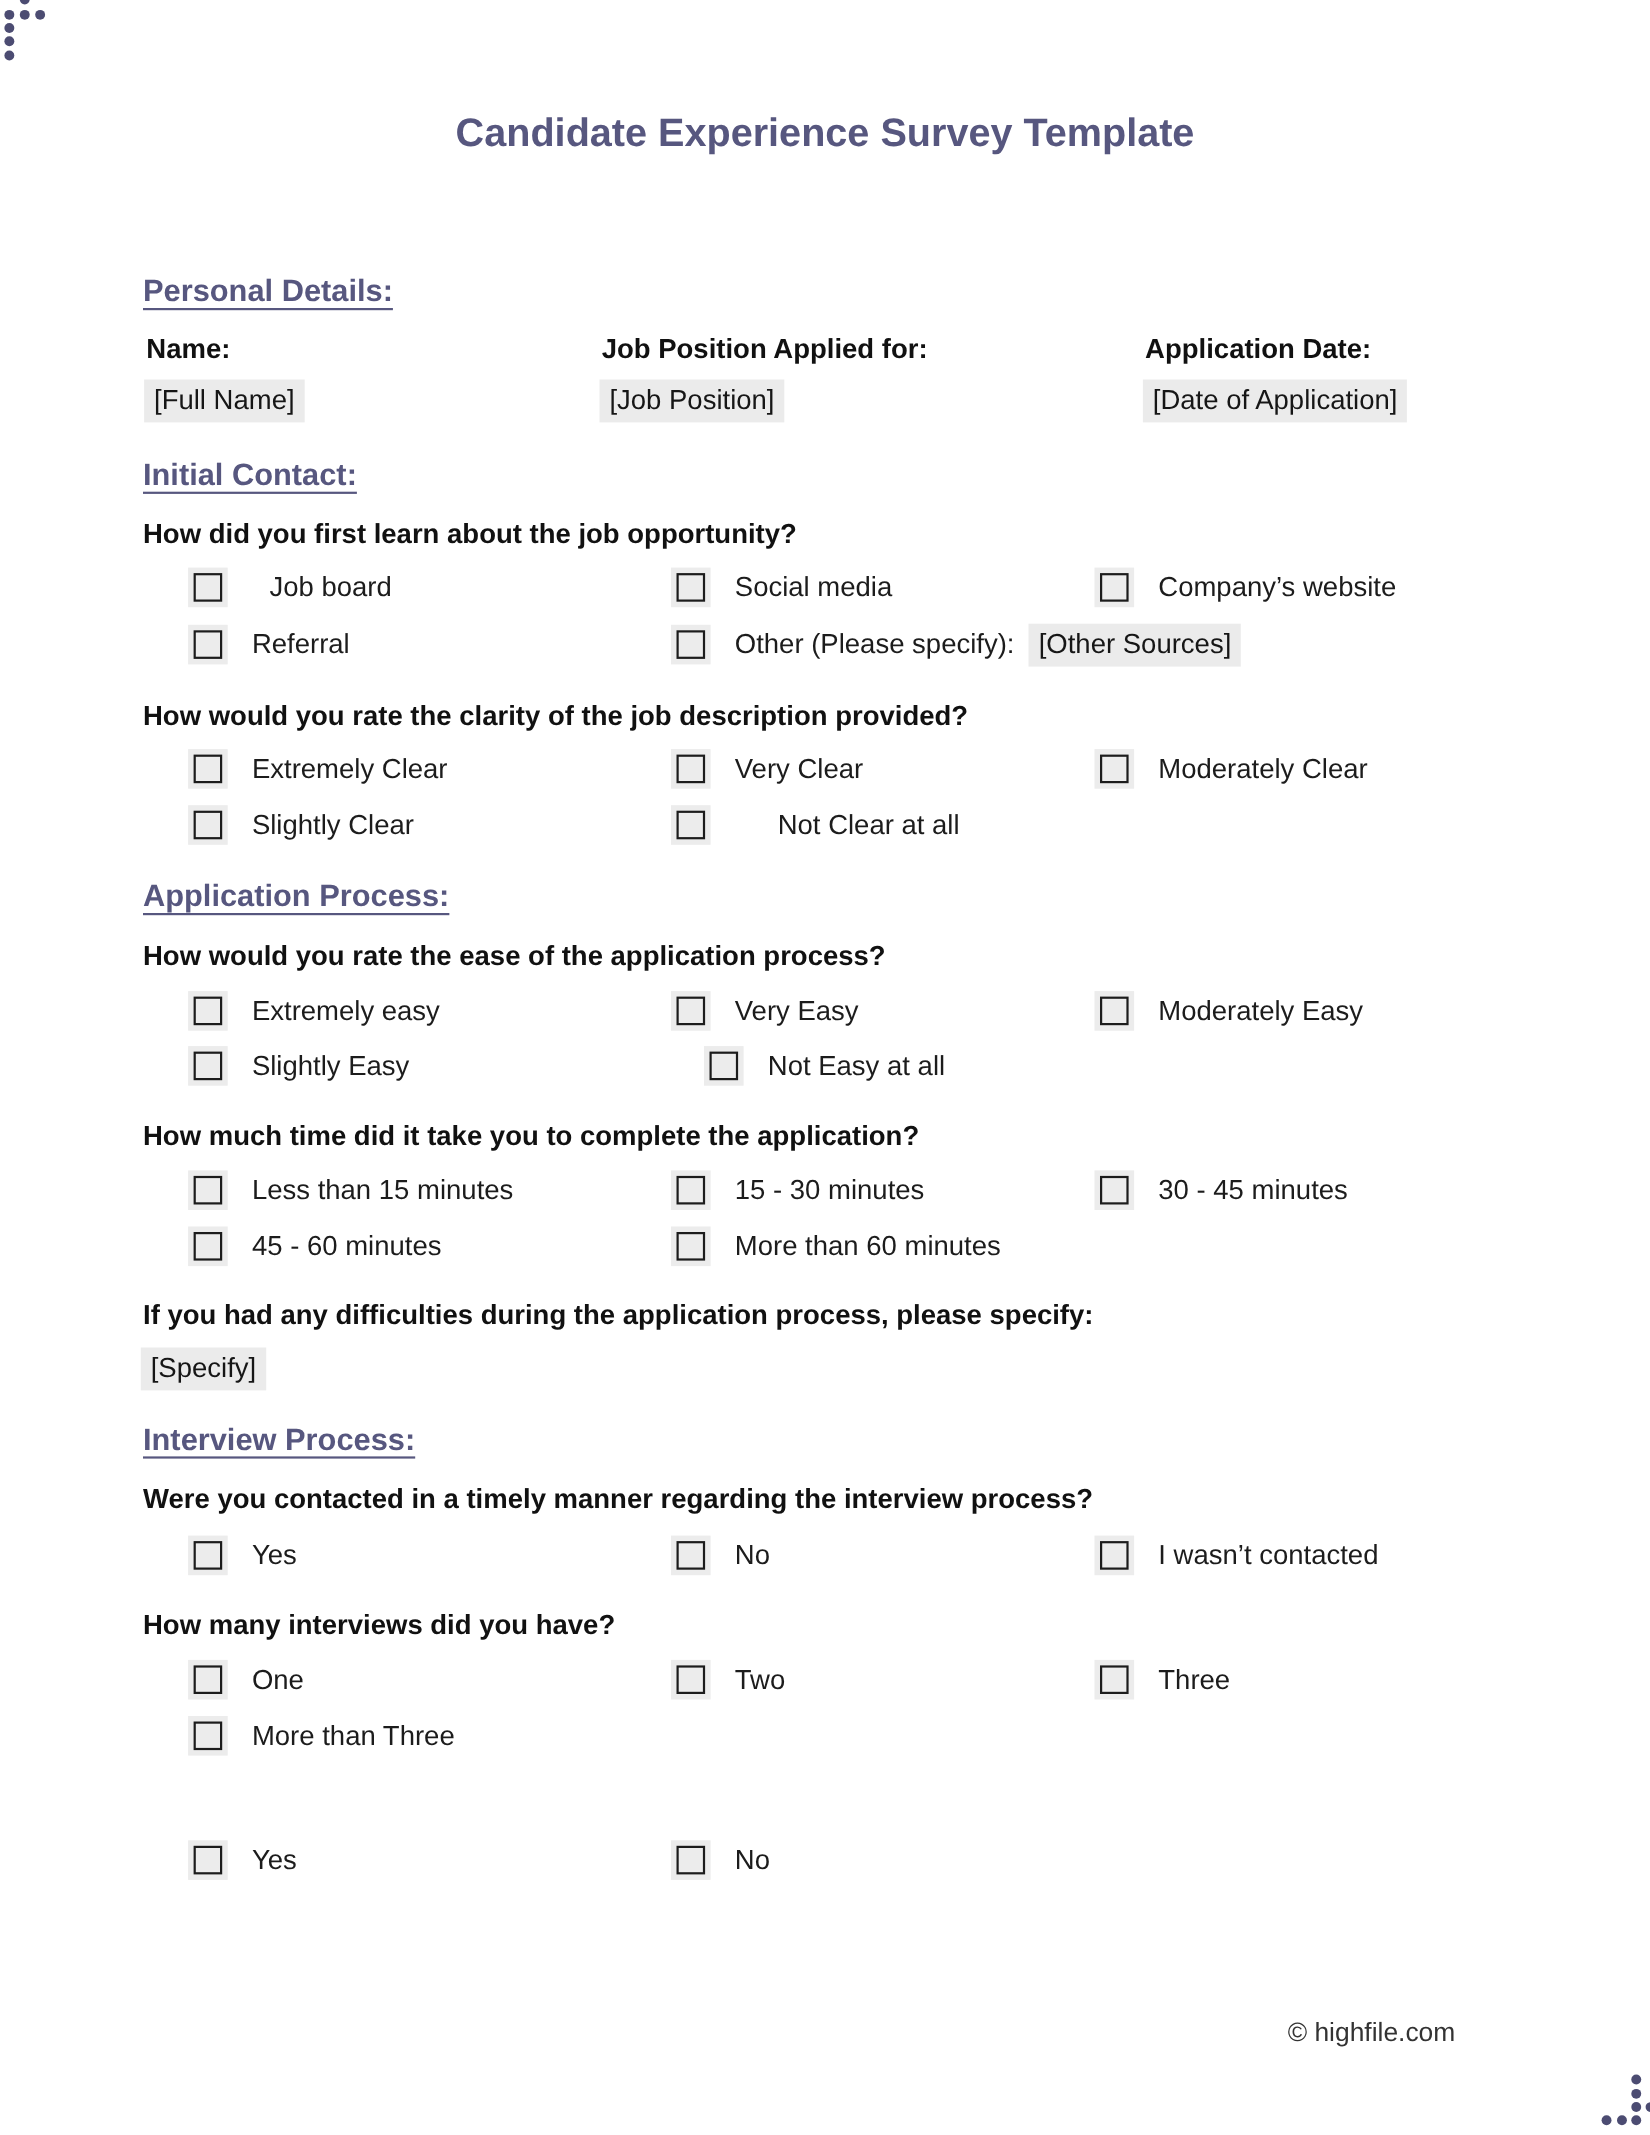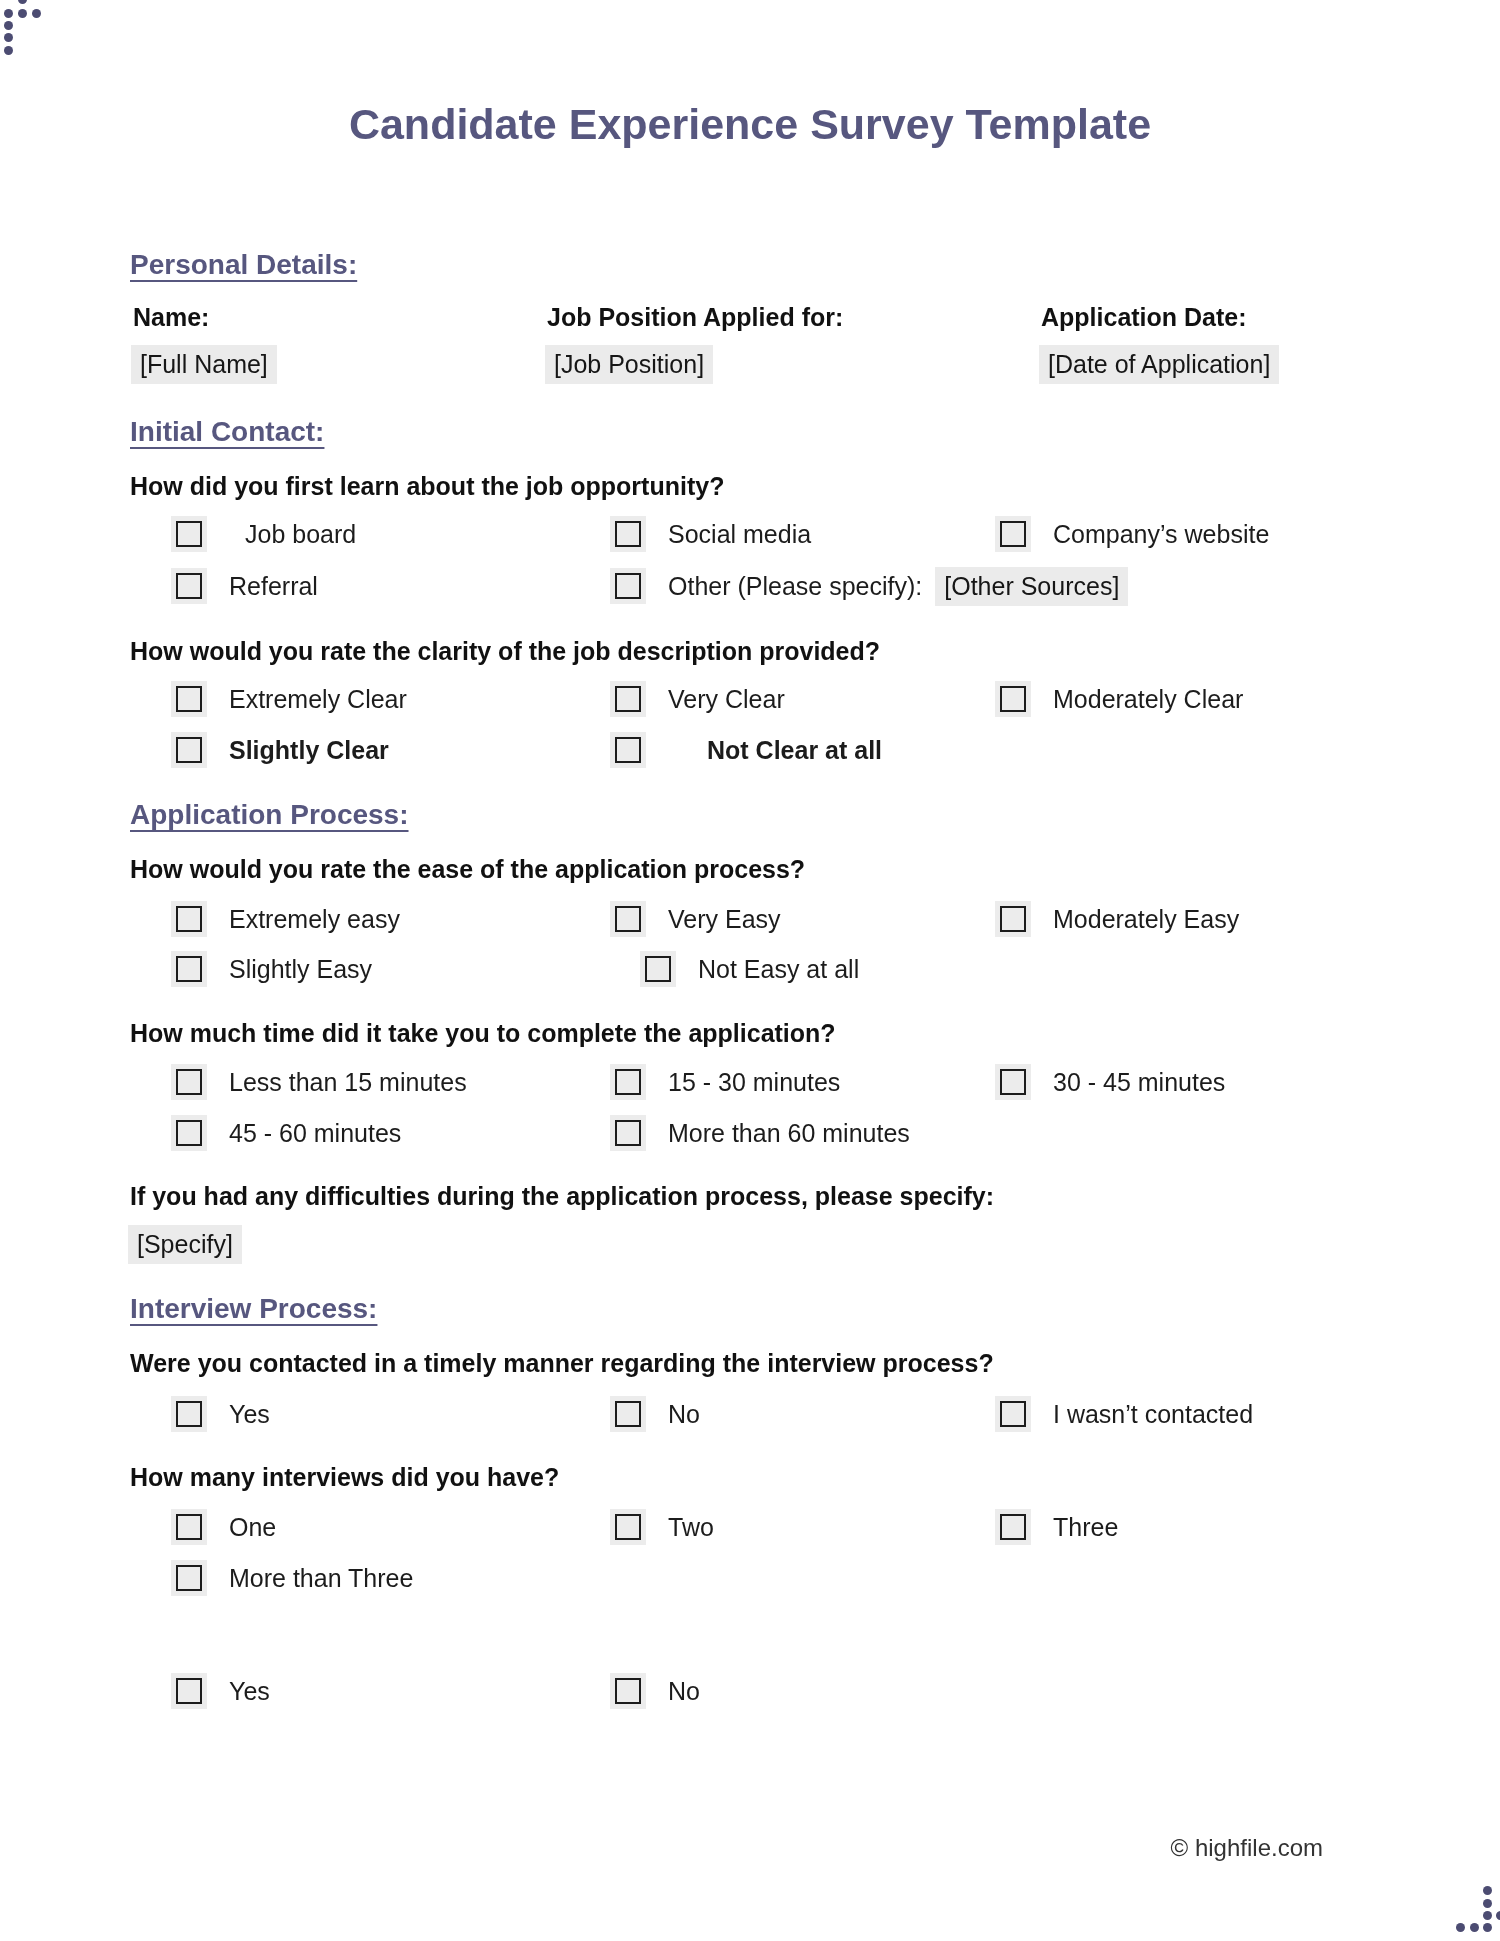"Candidate Experience Survey Template" .title { font-size: 43px -> 36px }
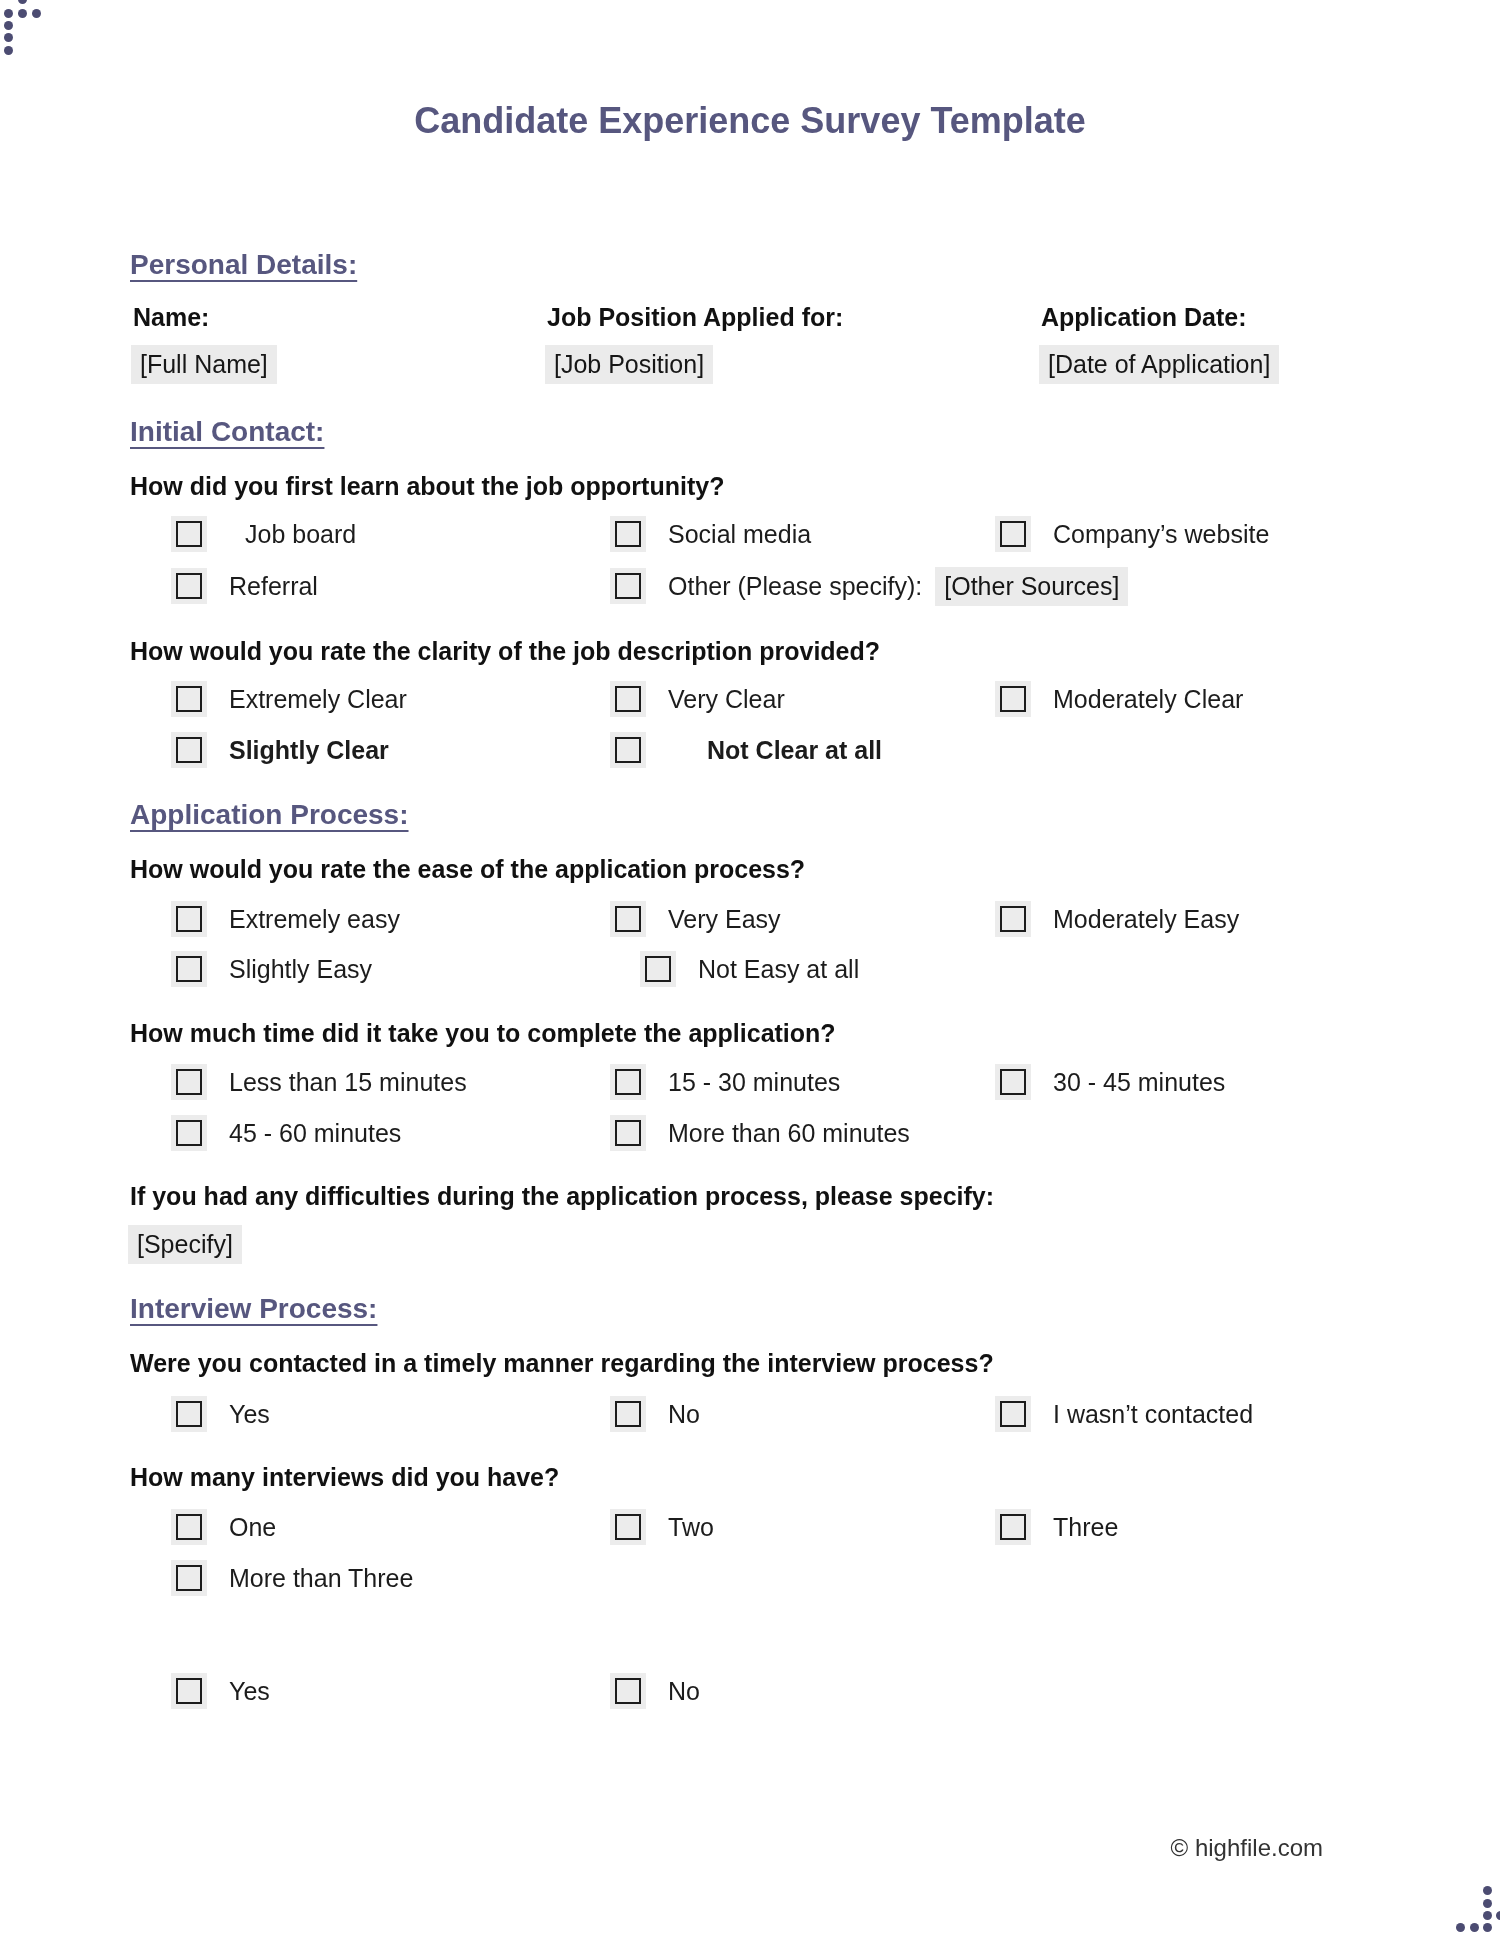"Slightly Clear" div.row { font-weight: bold -> none }
